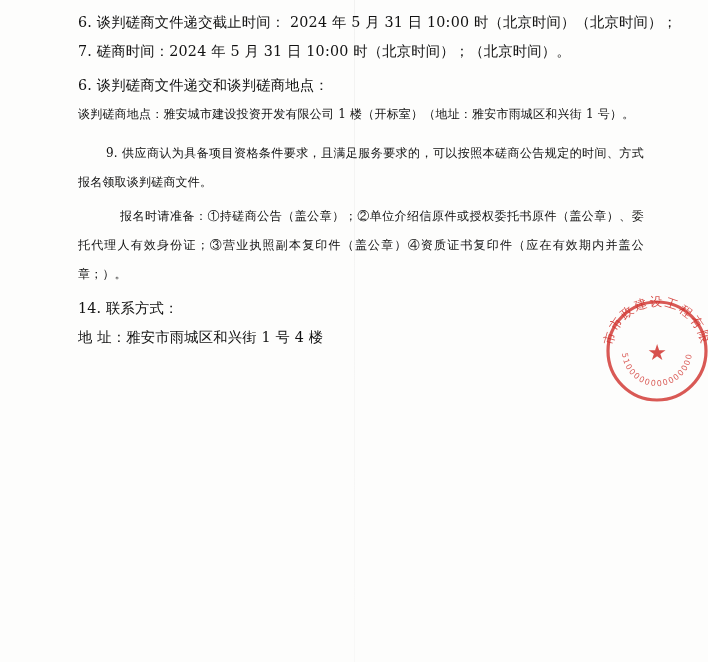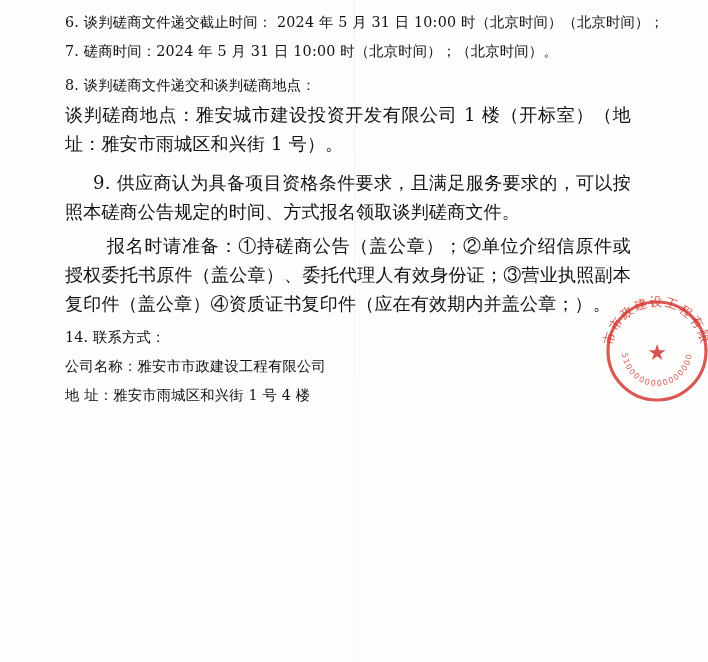"6. 谈判磋商文件递交截止时间： 2024 年 5" .doc-body { left: 65px -> 78px }
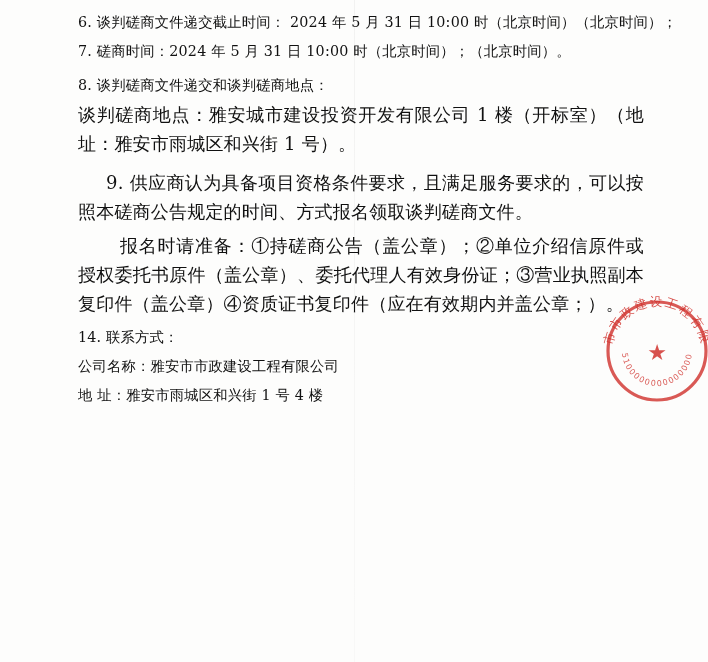"8. 谈判磋商文件递交和谈判磋商地点：" div.line { text: 8 -> 6 }
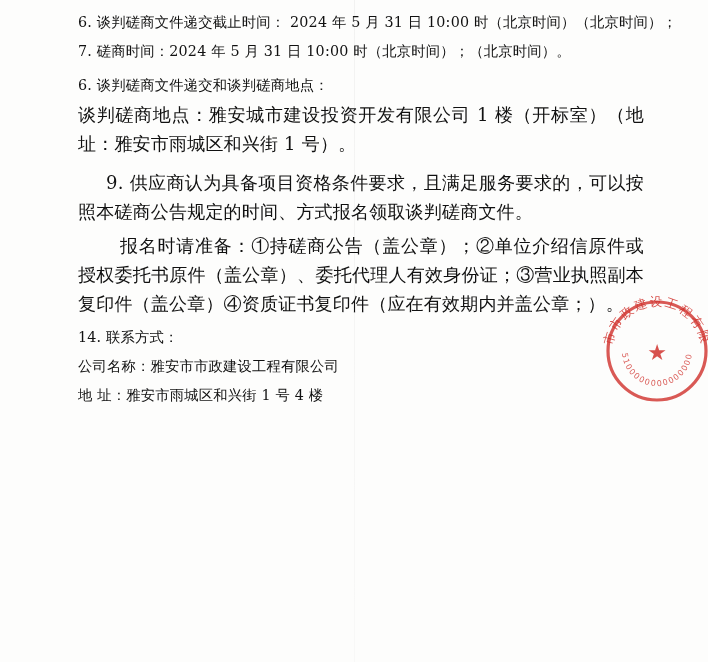"谈判磋商地点：雅安城市建设投资开发有限公司 1" .para { font-size: 18px -> 12px }
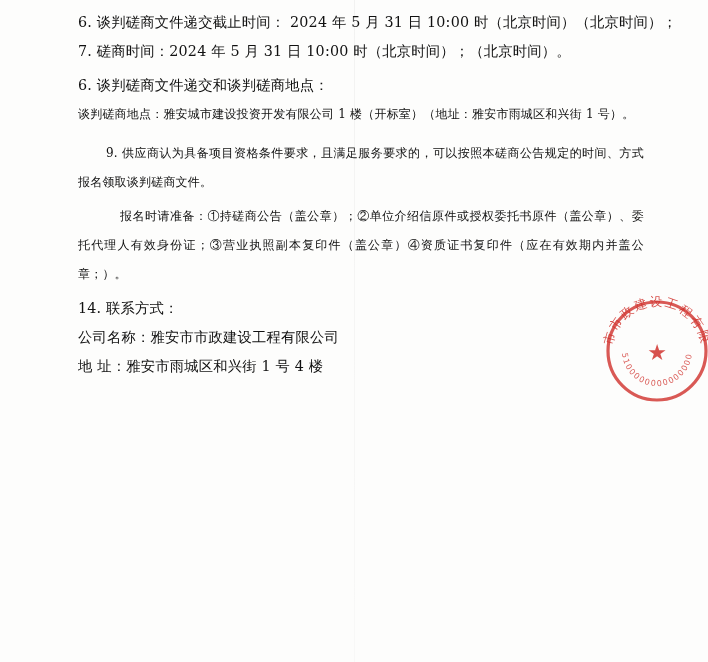"公司名称：雅安市市政建设工程有限公司" div.line { html: <div>公司名称：雅安市市政建设工程有限公司</div> -> none }
